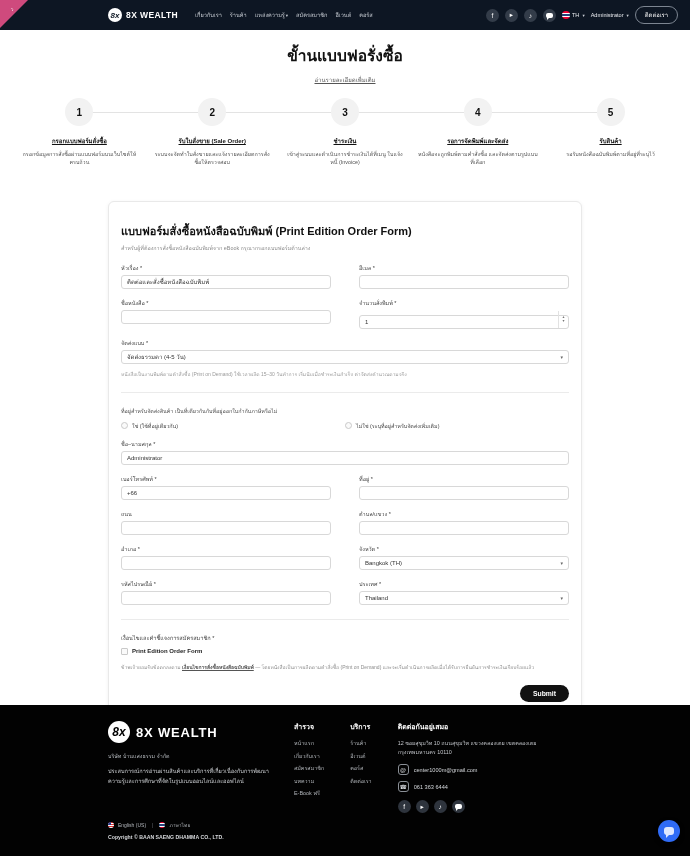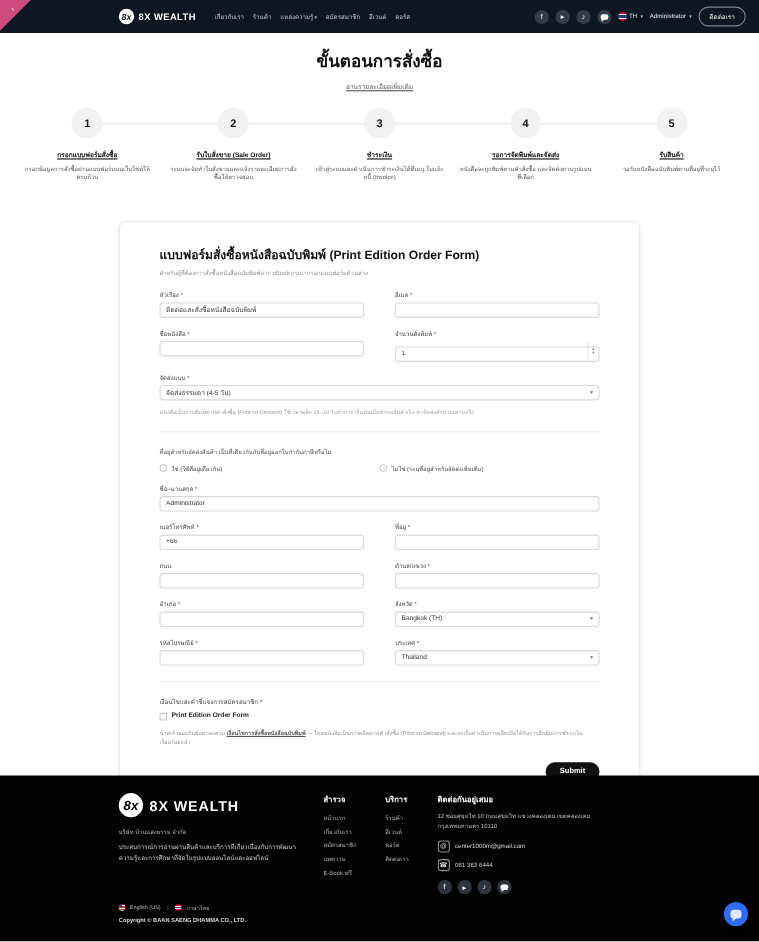"ขั้นตอนการสั่งซื้อ" h1 { text: ขั้นตอนการสั่งซื้อ -> ขั้านแบบฟอรั่งซื้อ }
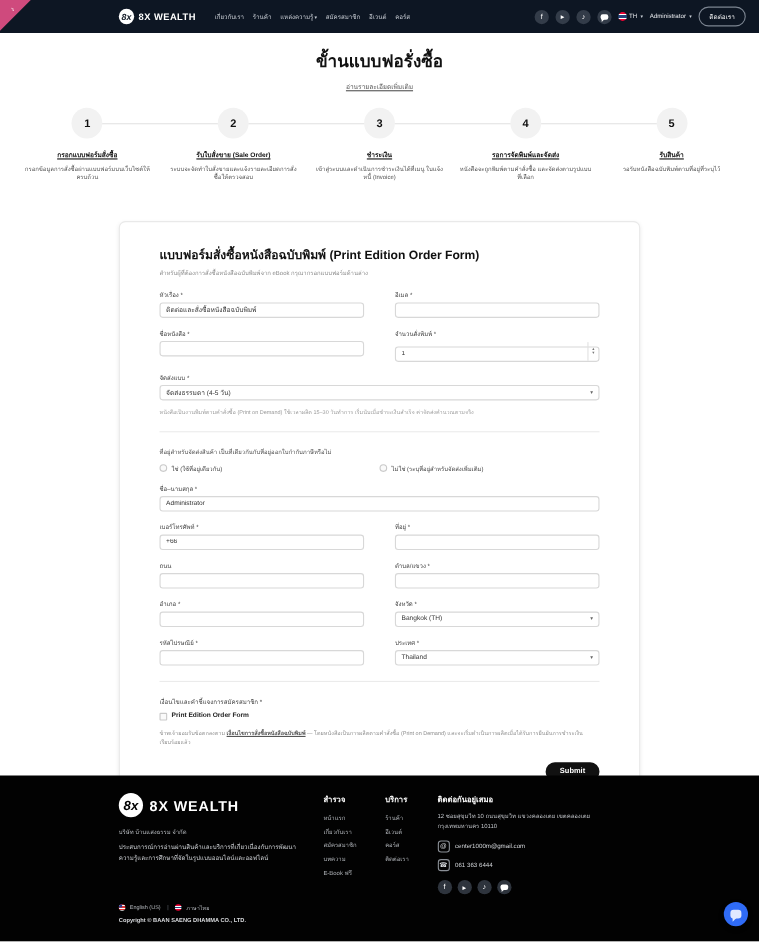"แบบฟอร์มสั่งซื้อหนังสือฉบับพิมพ์ (Print" .card { padding: 20px 36px 16px -> 20px 12px 16px }
